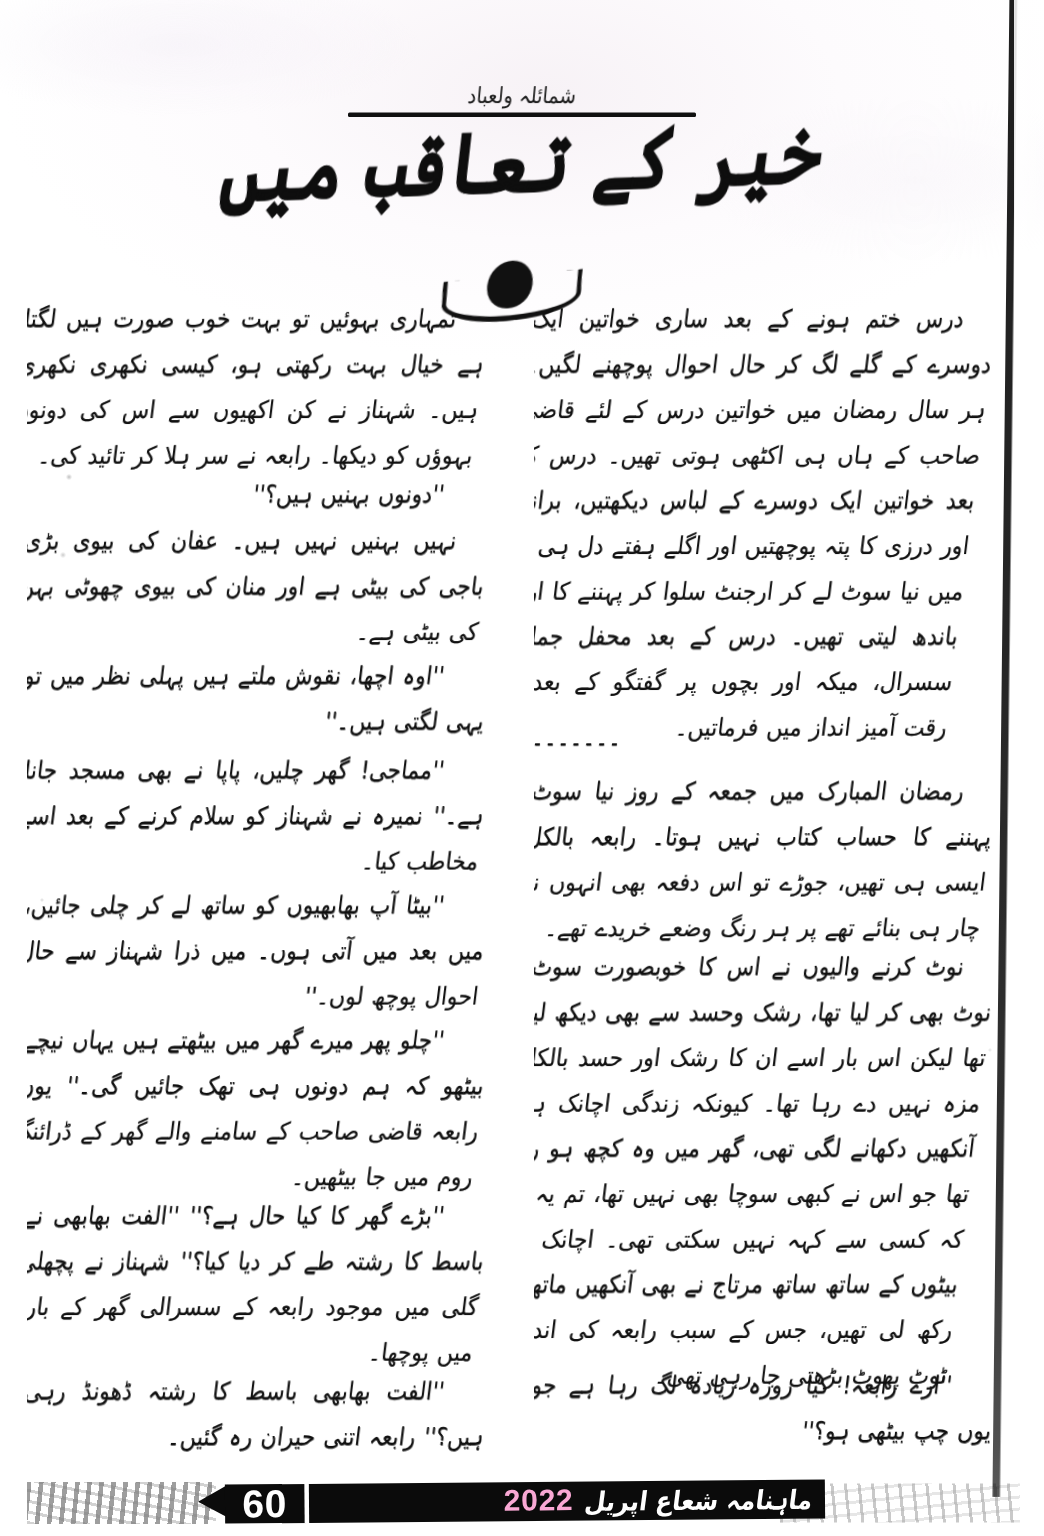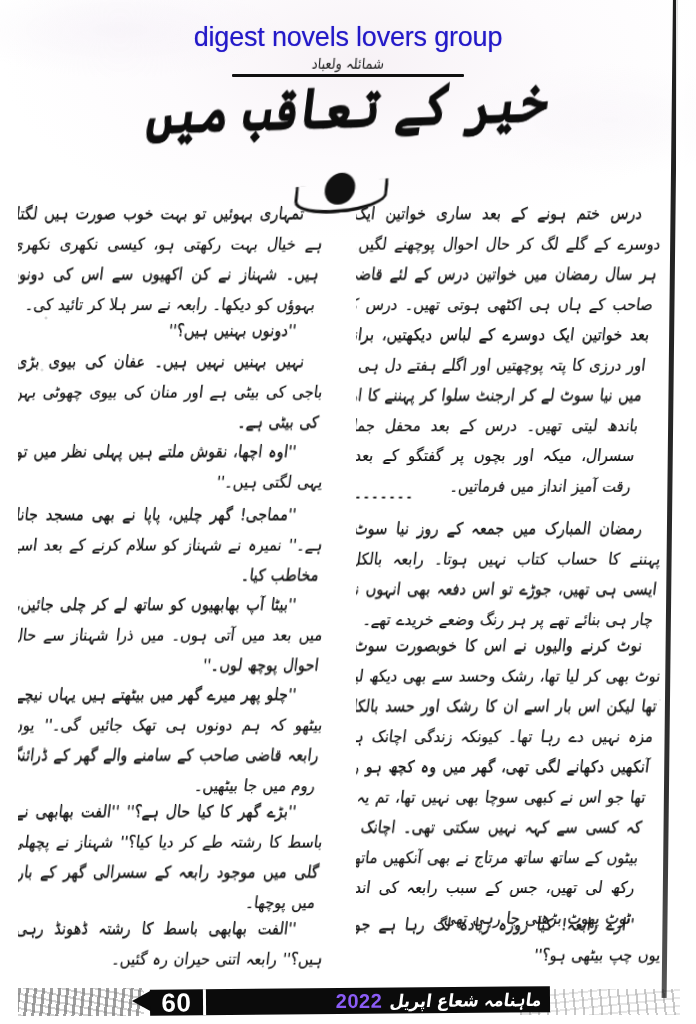"digest novels lovers group" div.watermark { html: <div>digest novels lovers group</div> -> none }
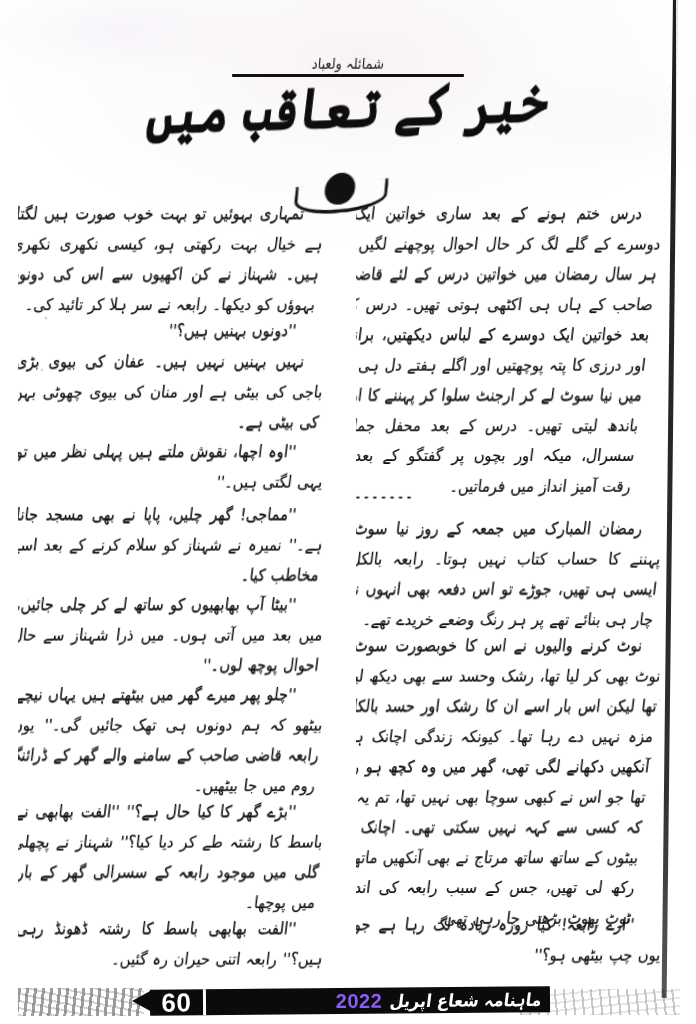"2022" .footer-year { color: #8b5cf6 -> #f9a8d4 }
